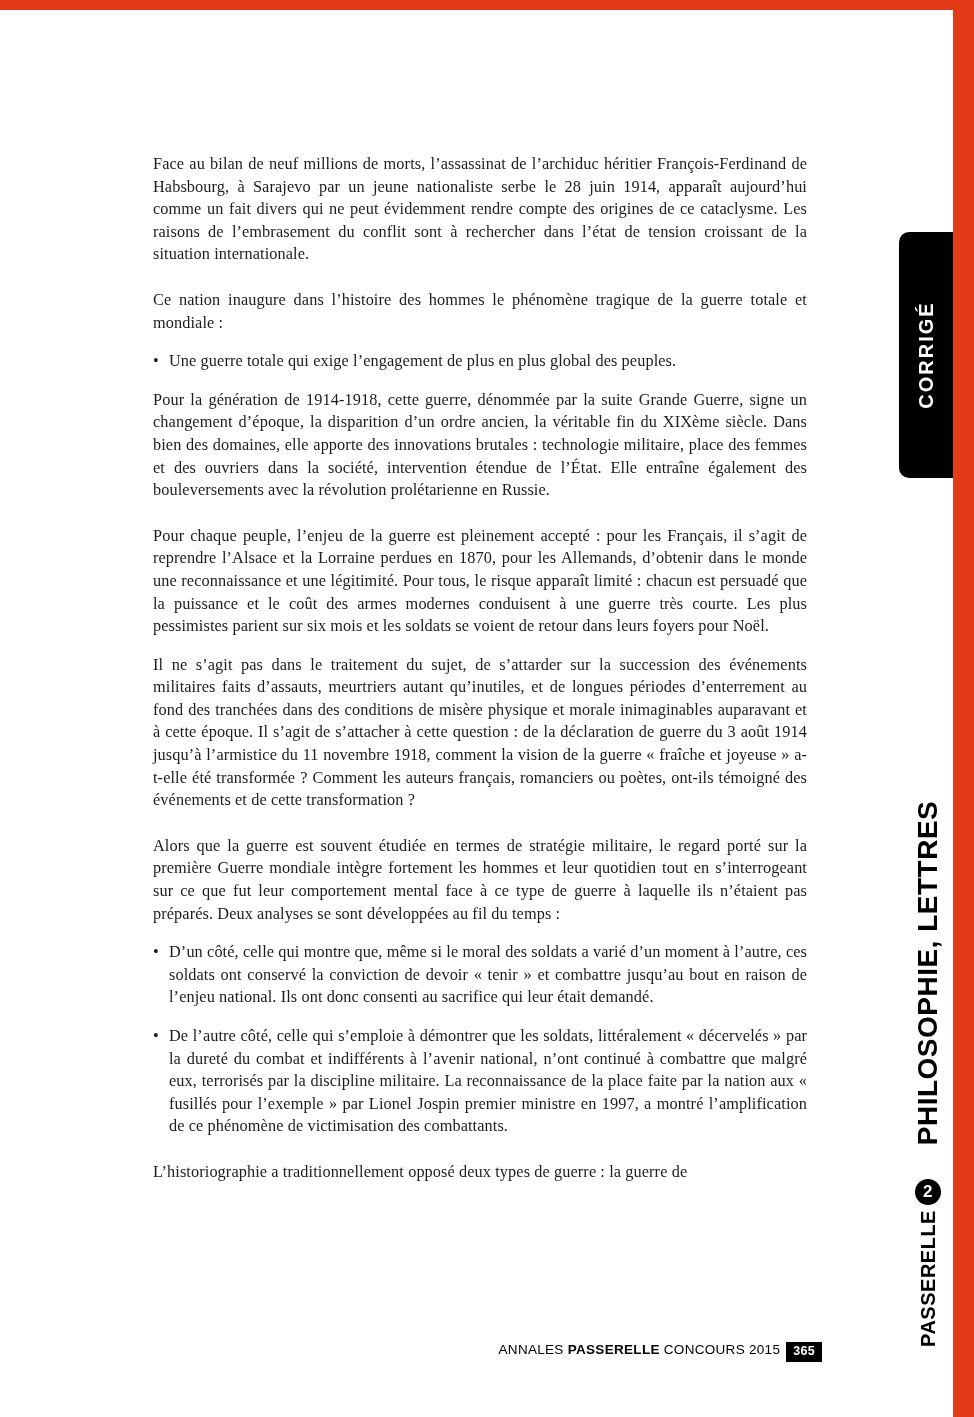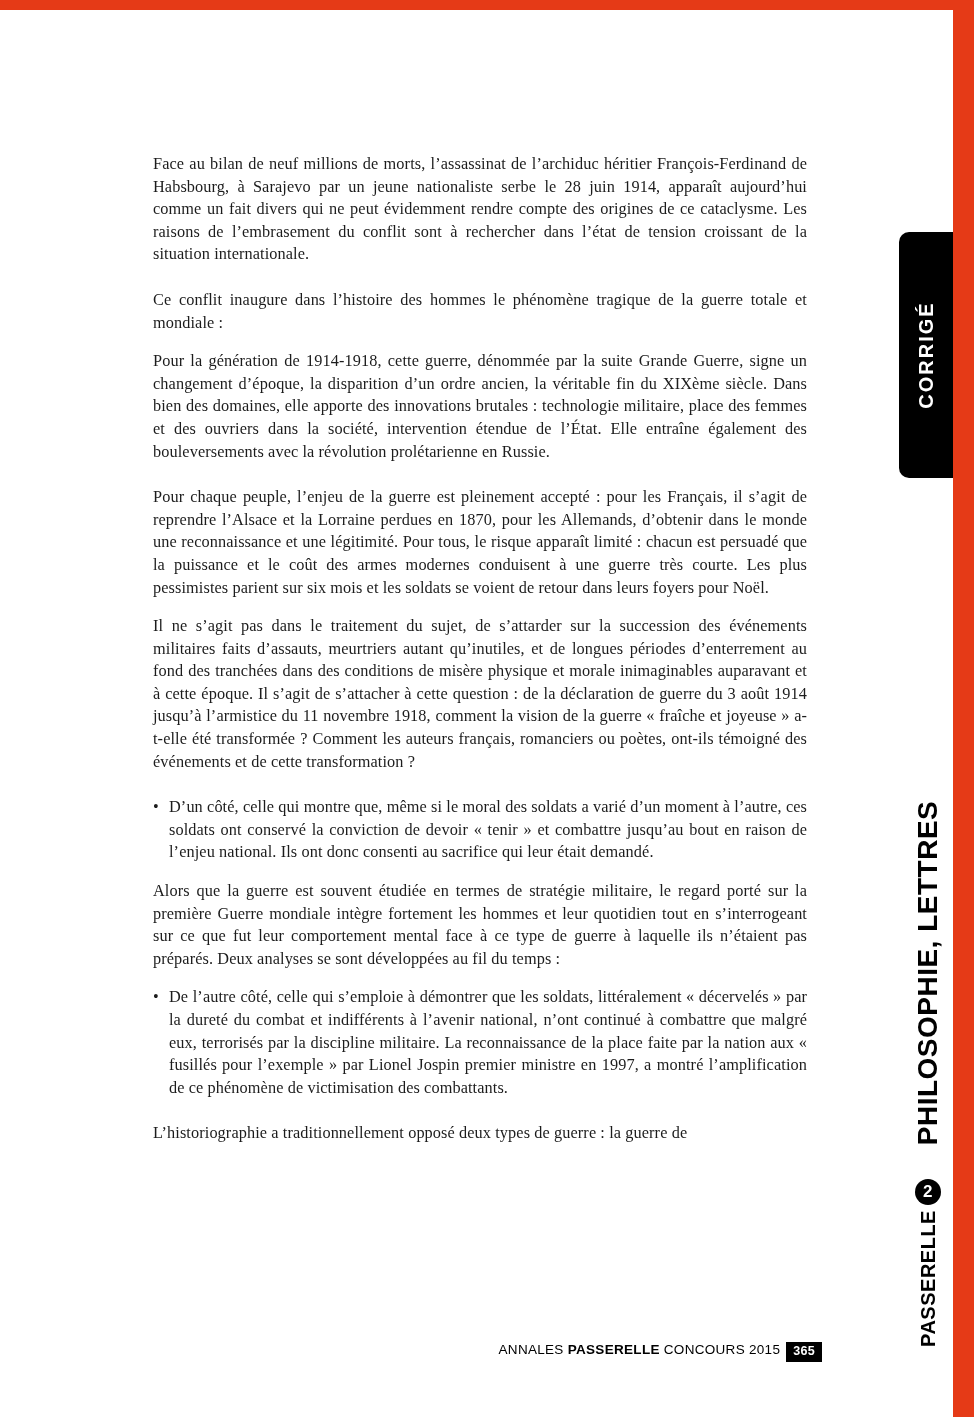"Ce conflit inaugure dans l’histoire" p.para { text: conflit -> nation }
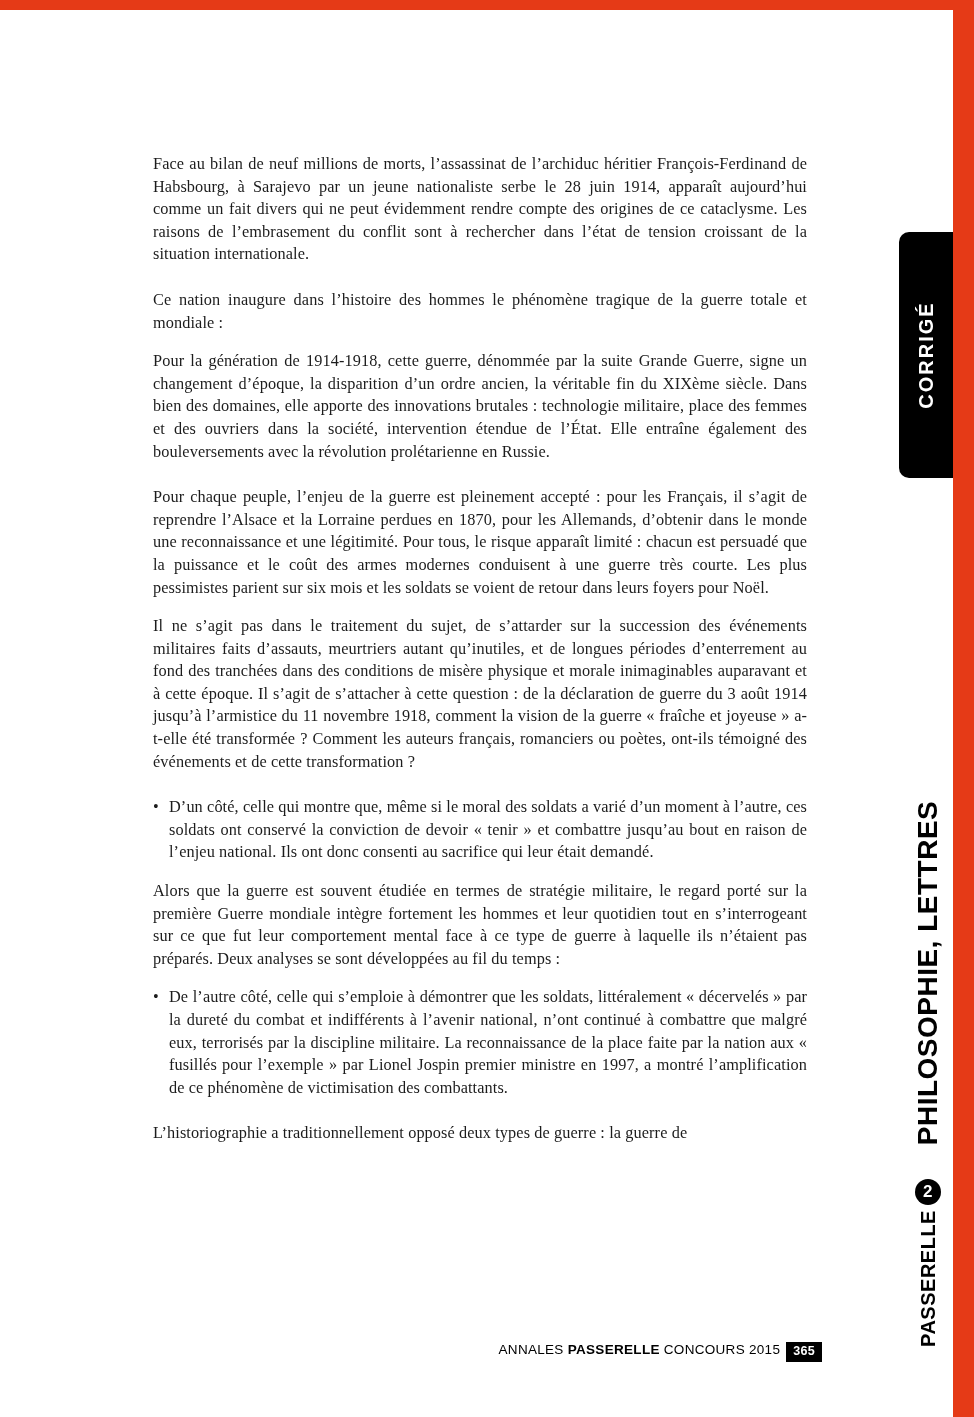"• Une guerre totale qui" p.para { html: none -> <p><span>•</span><span>Une guerre totale qui exige l’engagement de plus en plus global des peuples.</span></p> }
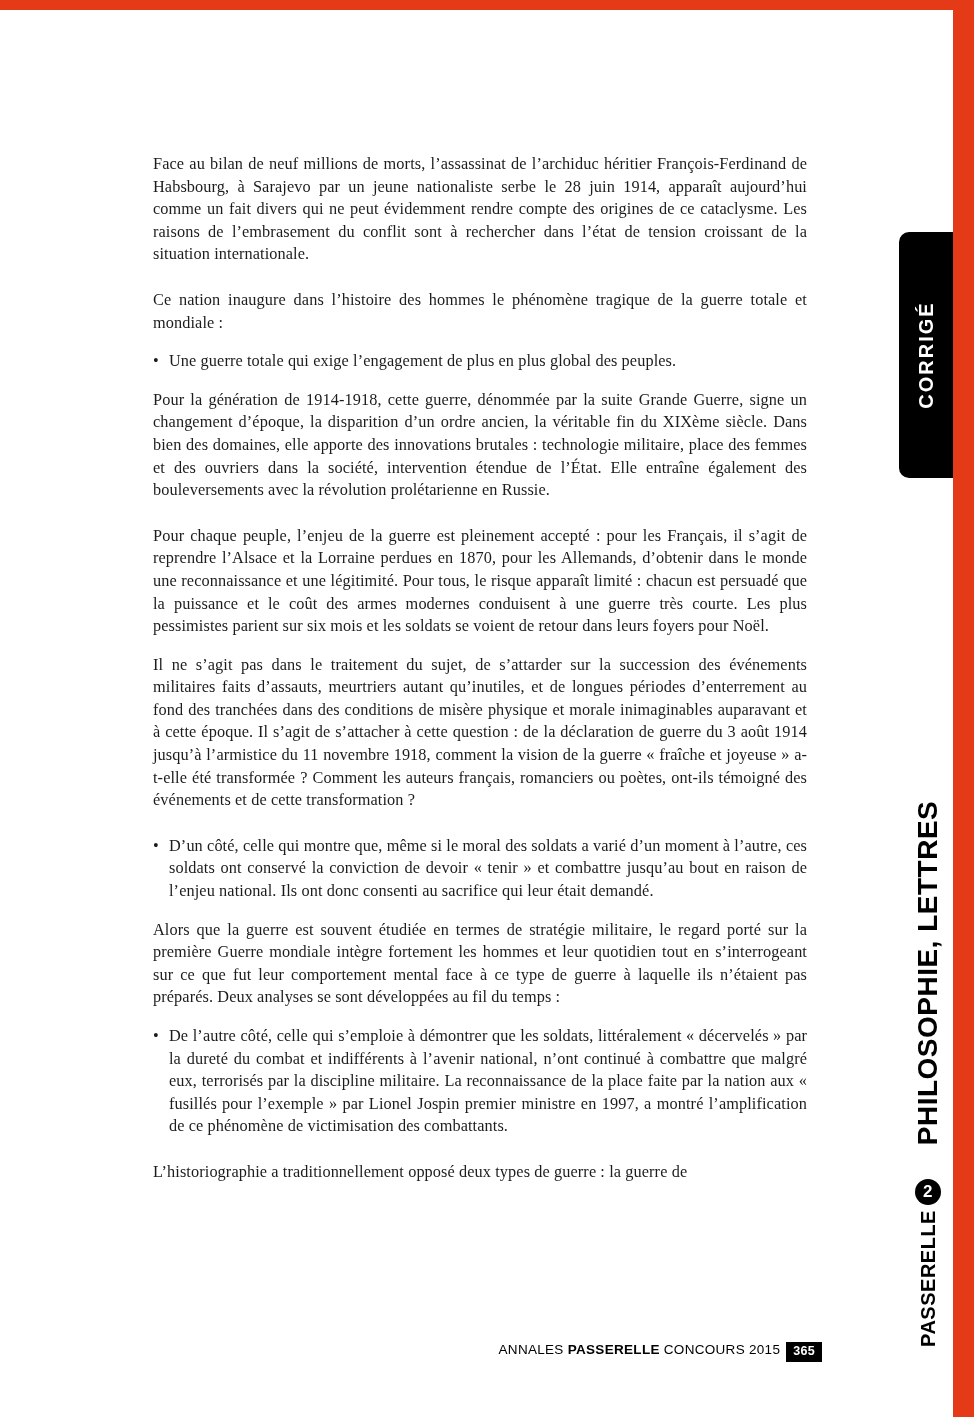"• D’un côté, celle qui" p.para { order: before "Alors que la guerre est" -> after "Alors que la guerre est" }
